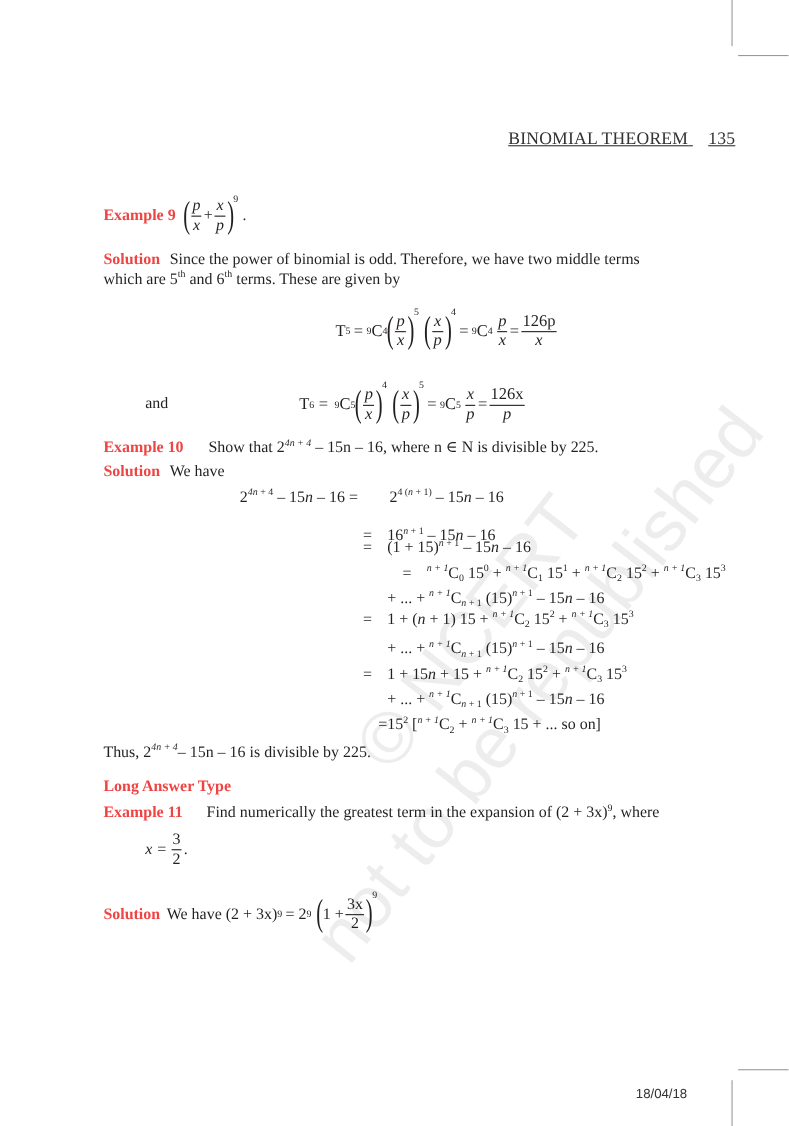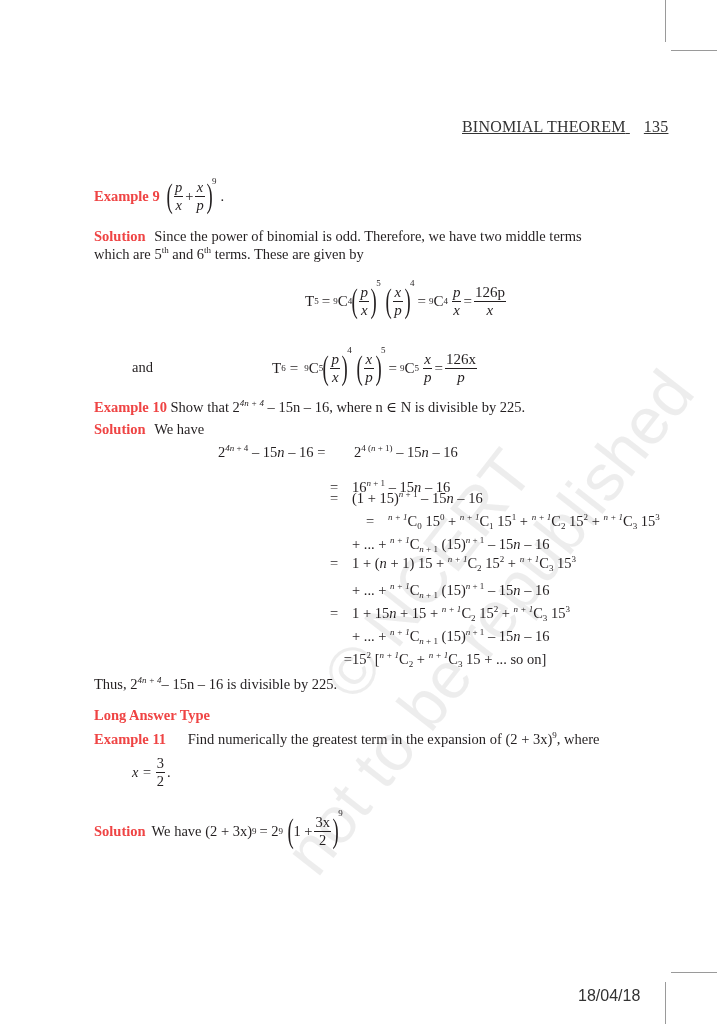"Show that 2" span { margin-left: 0 -> 19px }
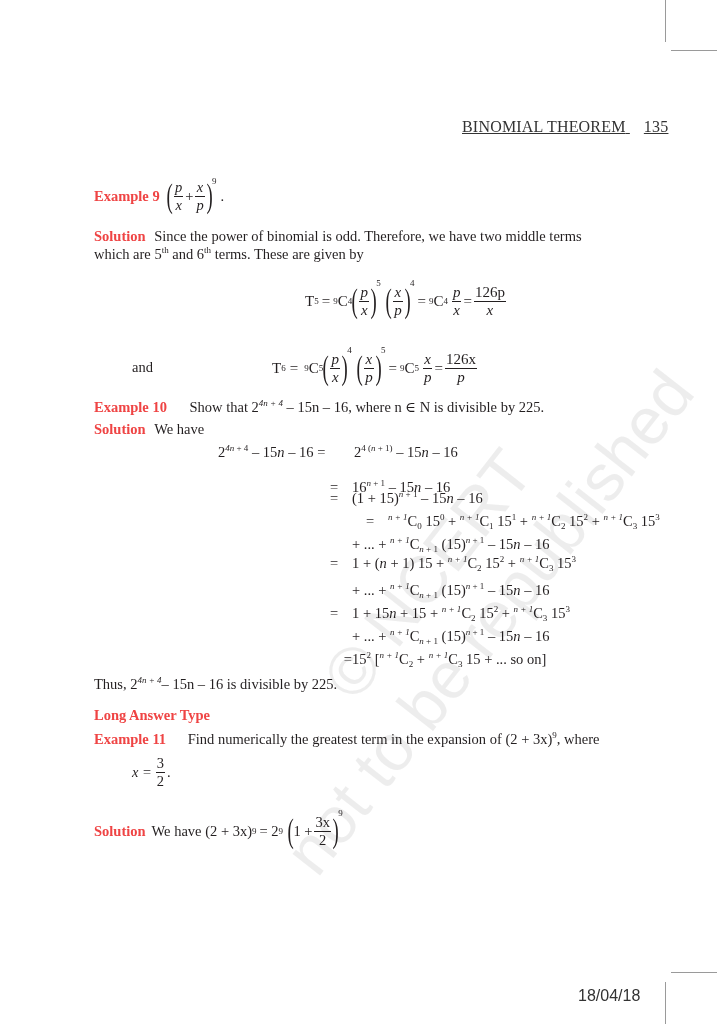"18/04/18" .date { font-size: 16px -> 12px }
